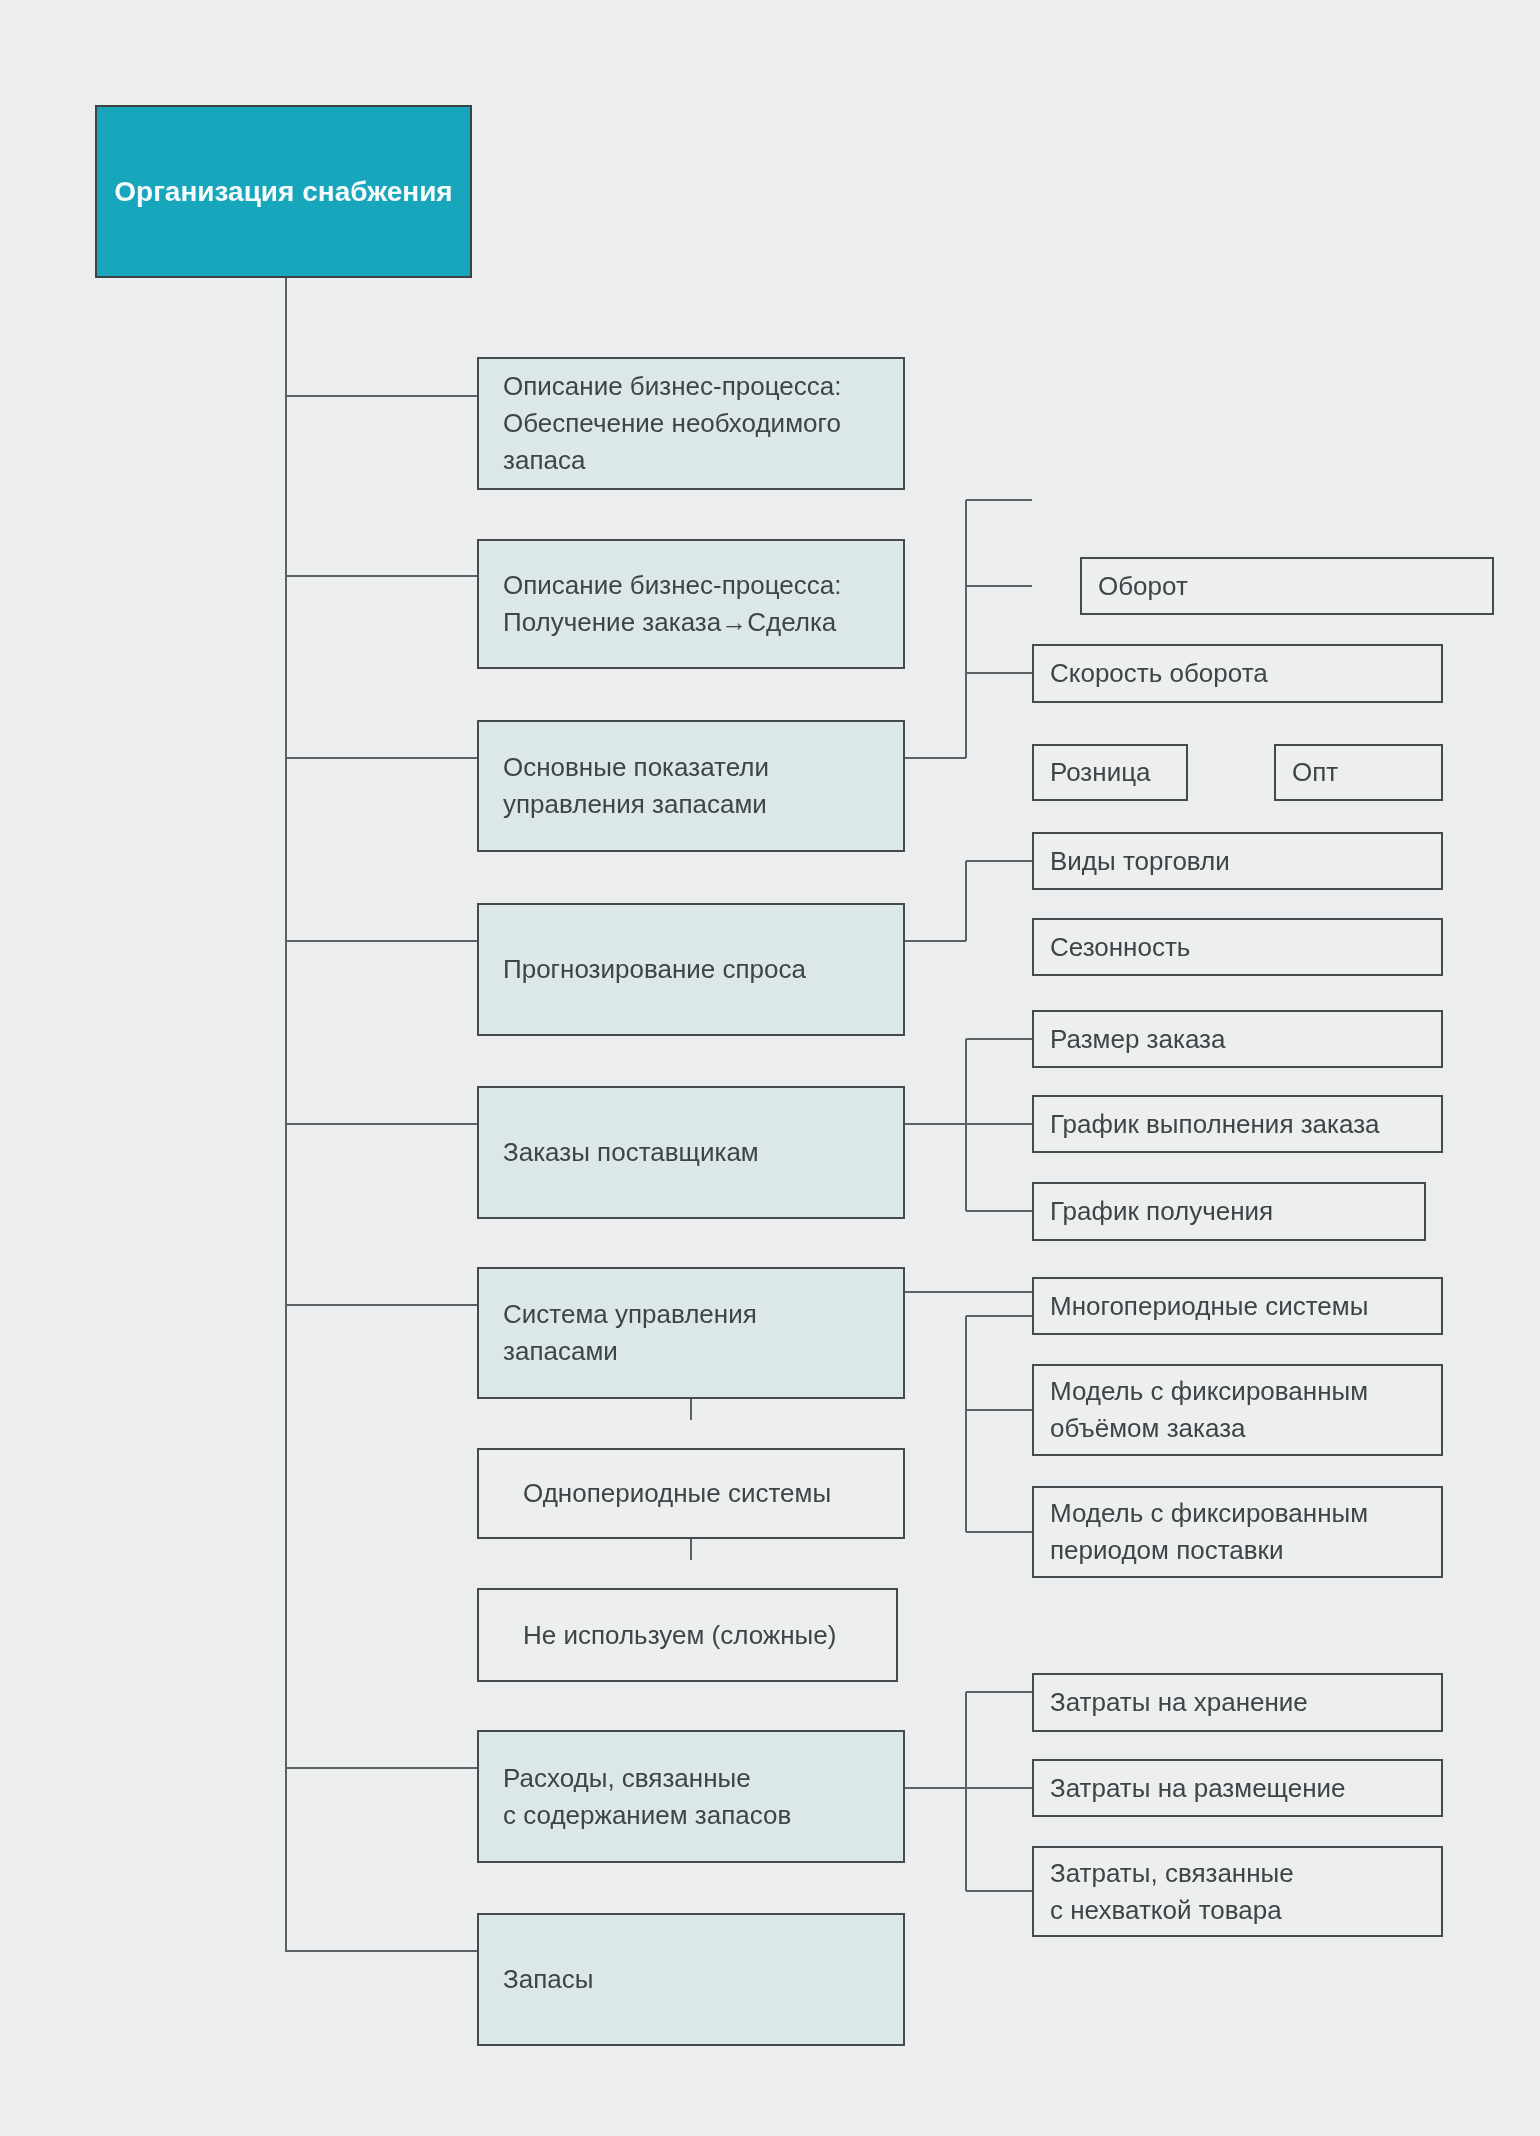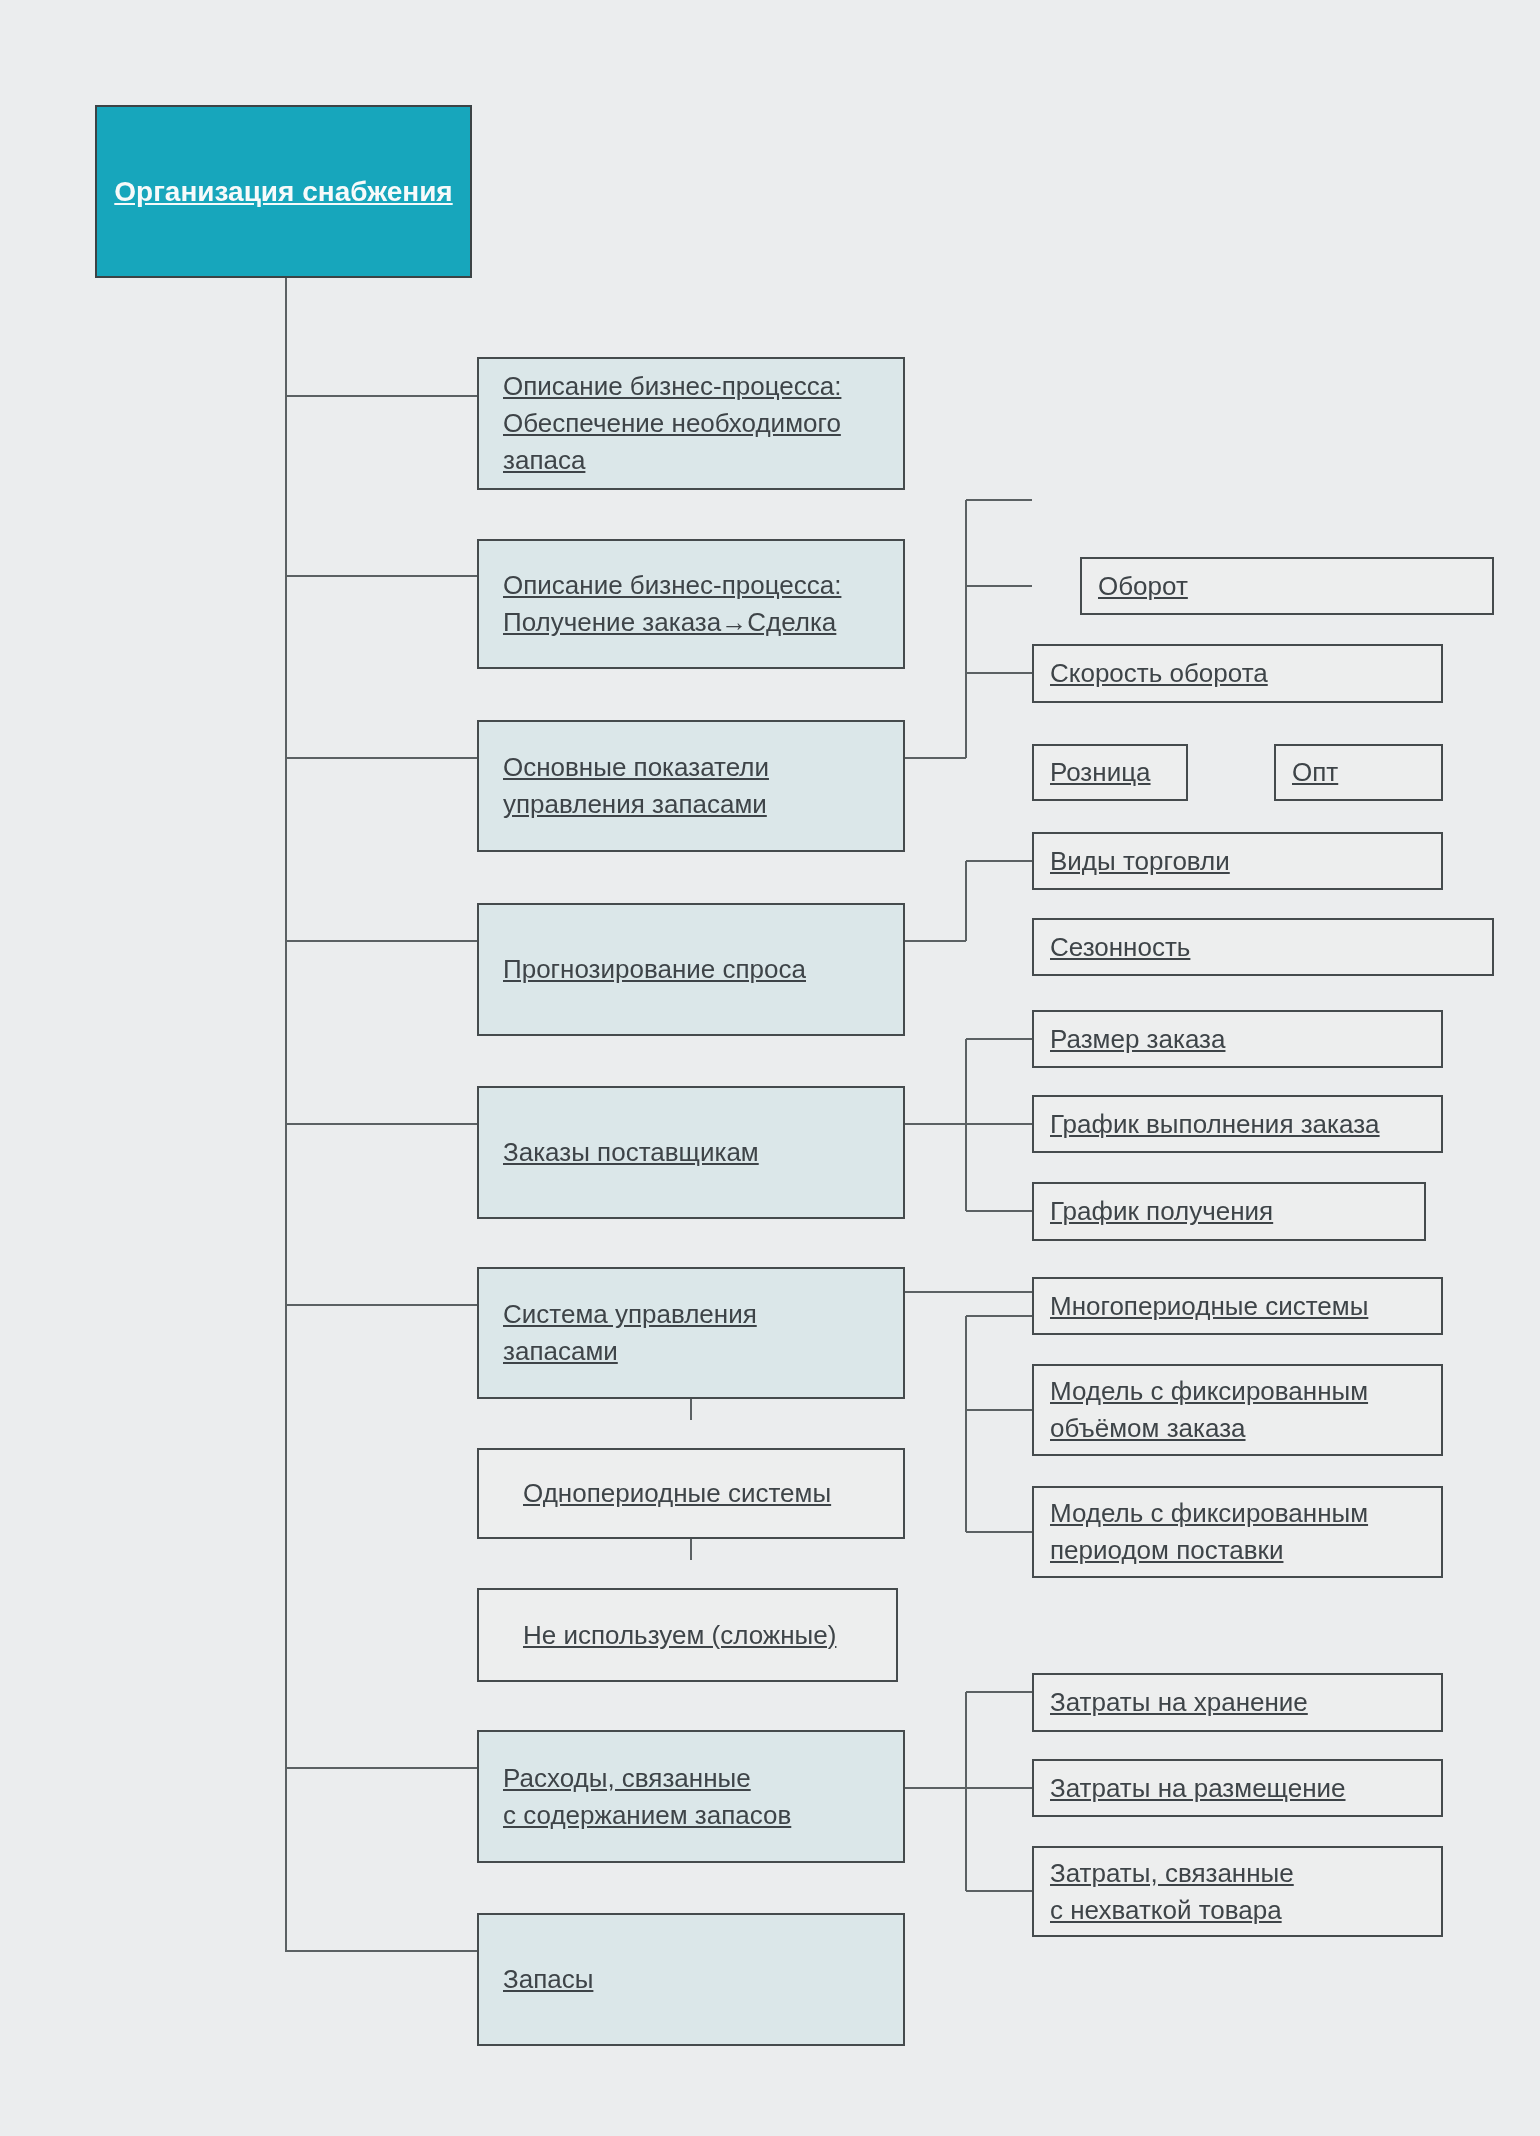"Организация снабжения" .node { text-decoration: underline -> none }
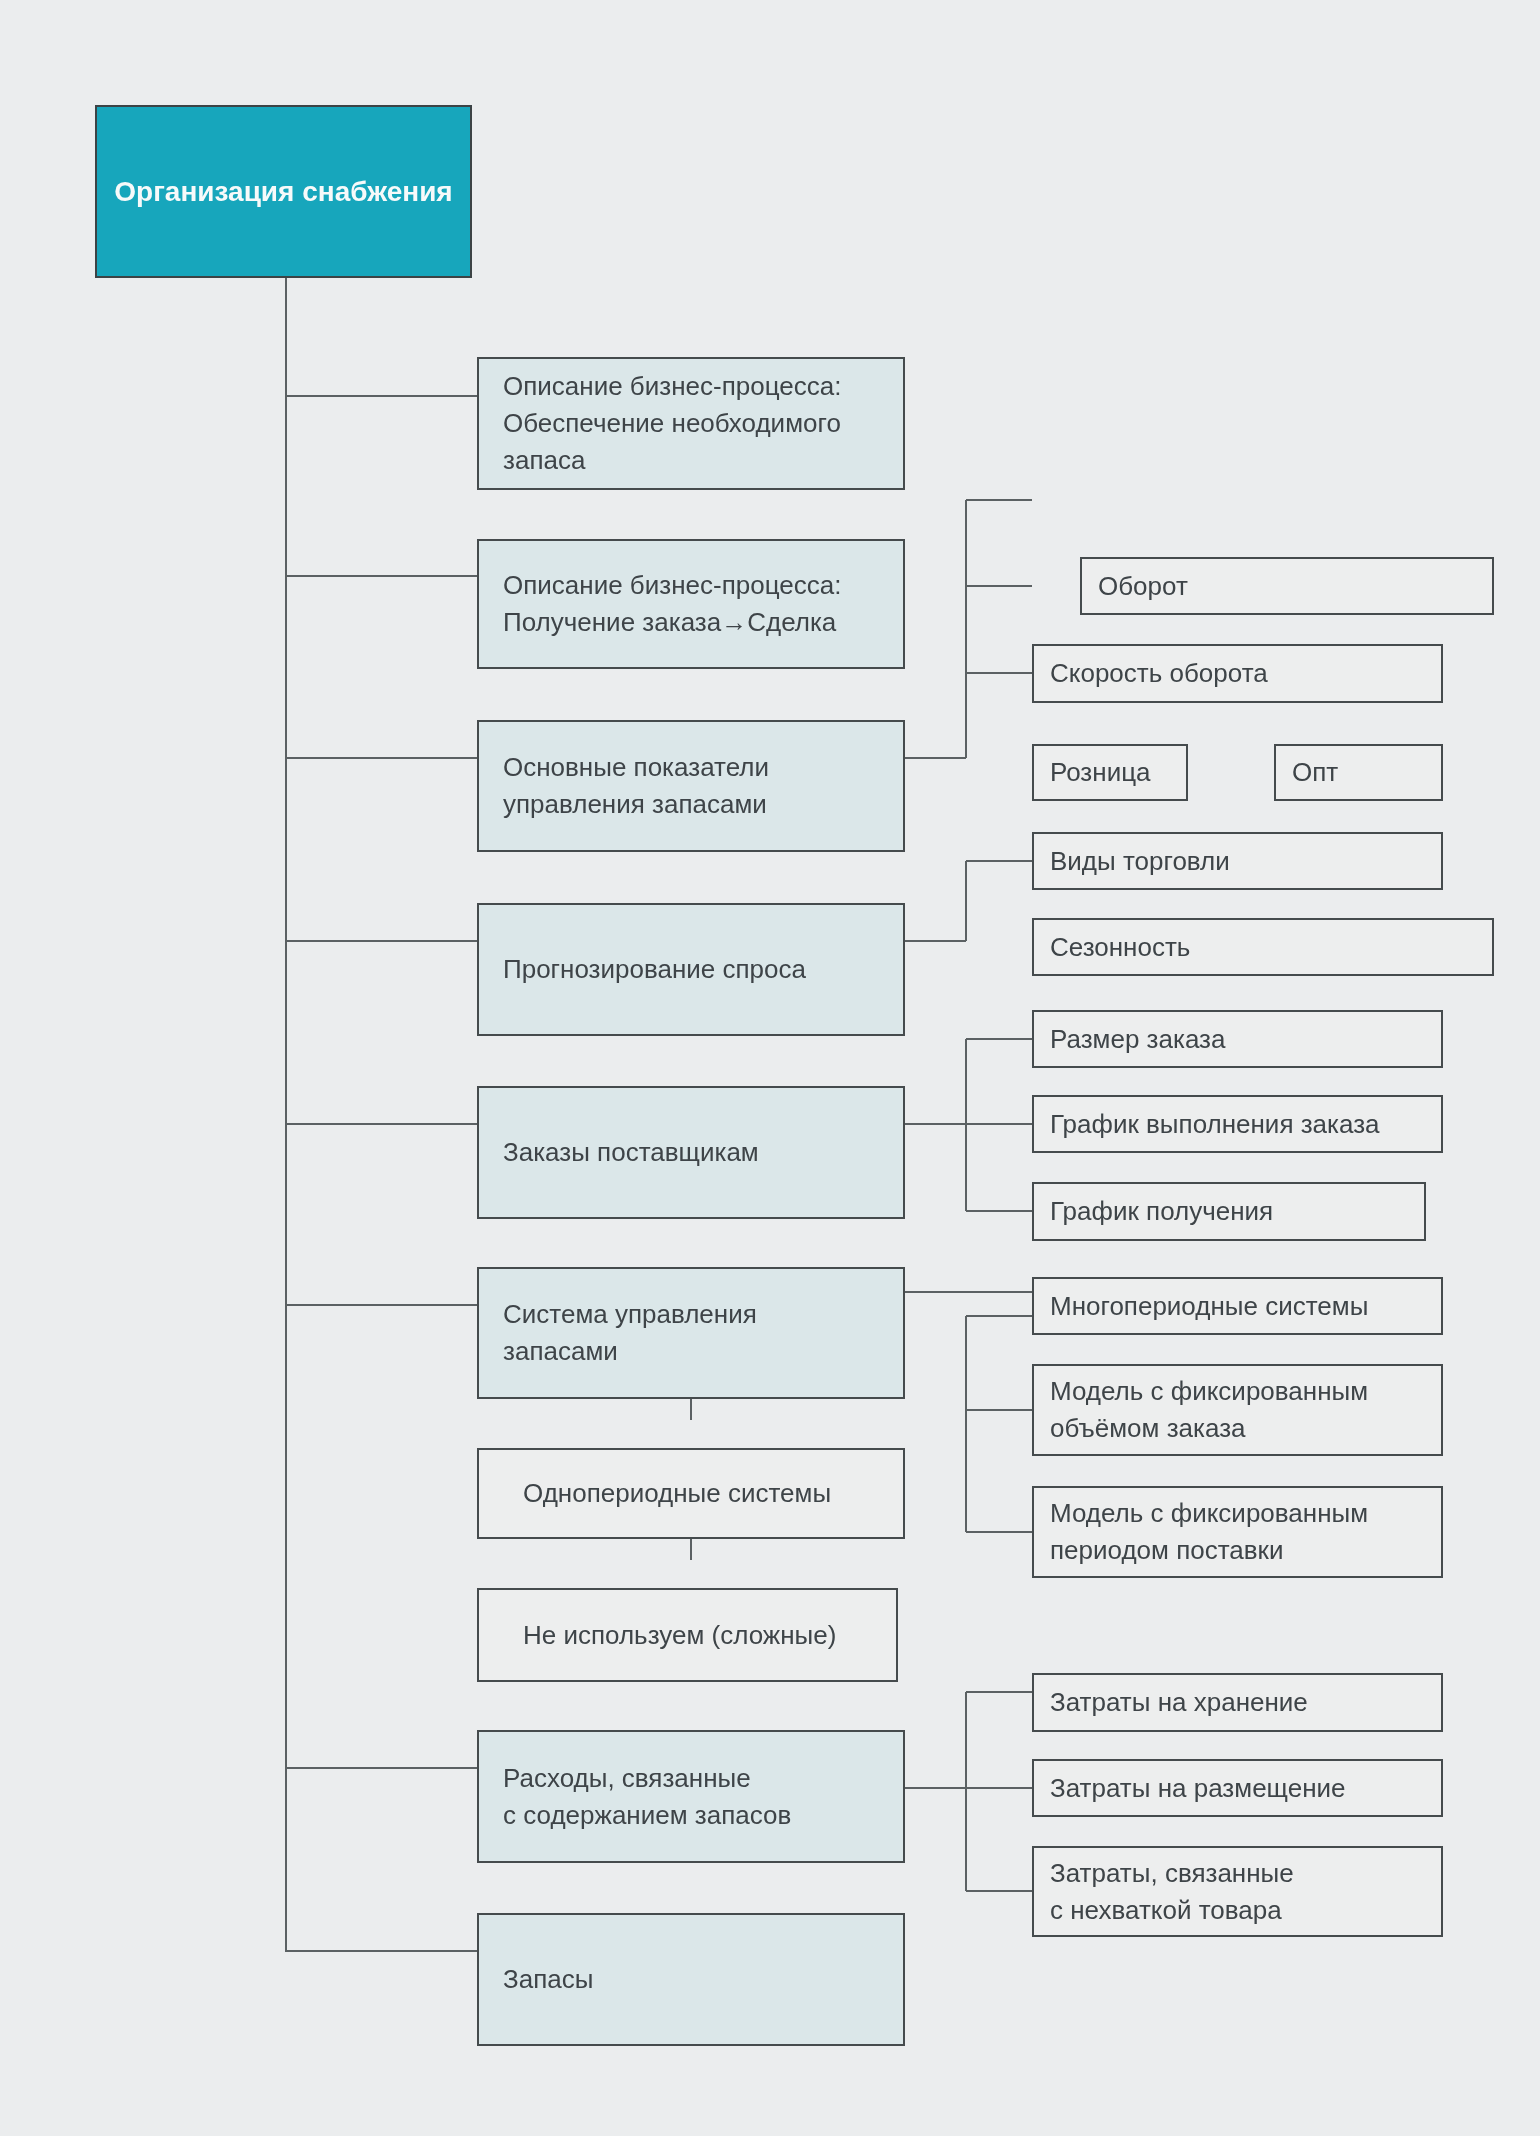"Сезонность" div.node { width: 462px -> 411px }
